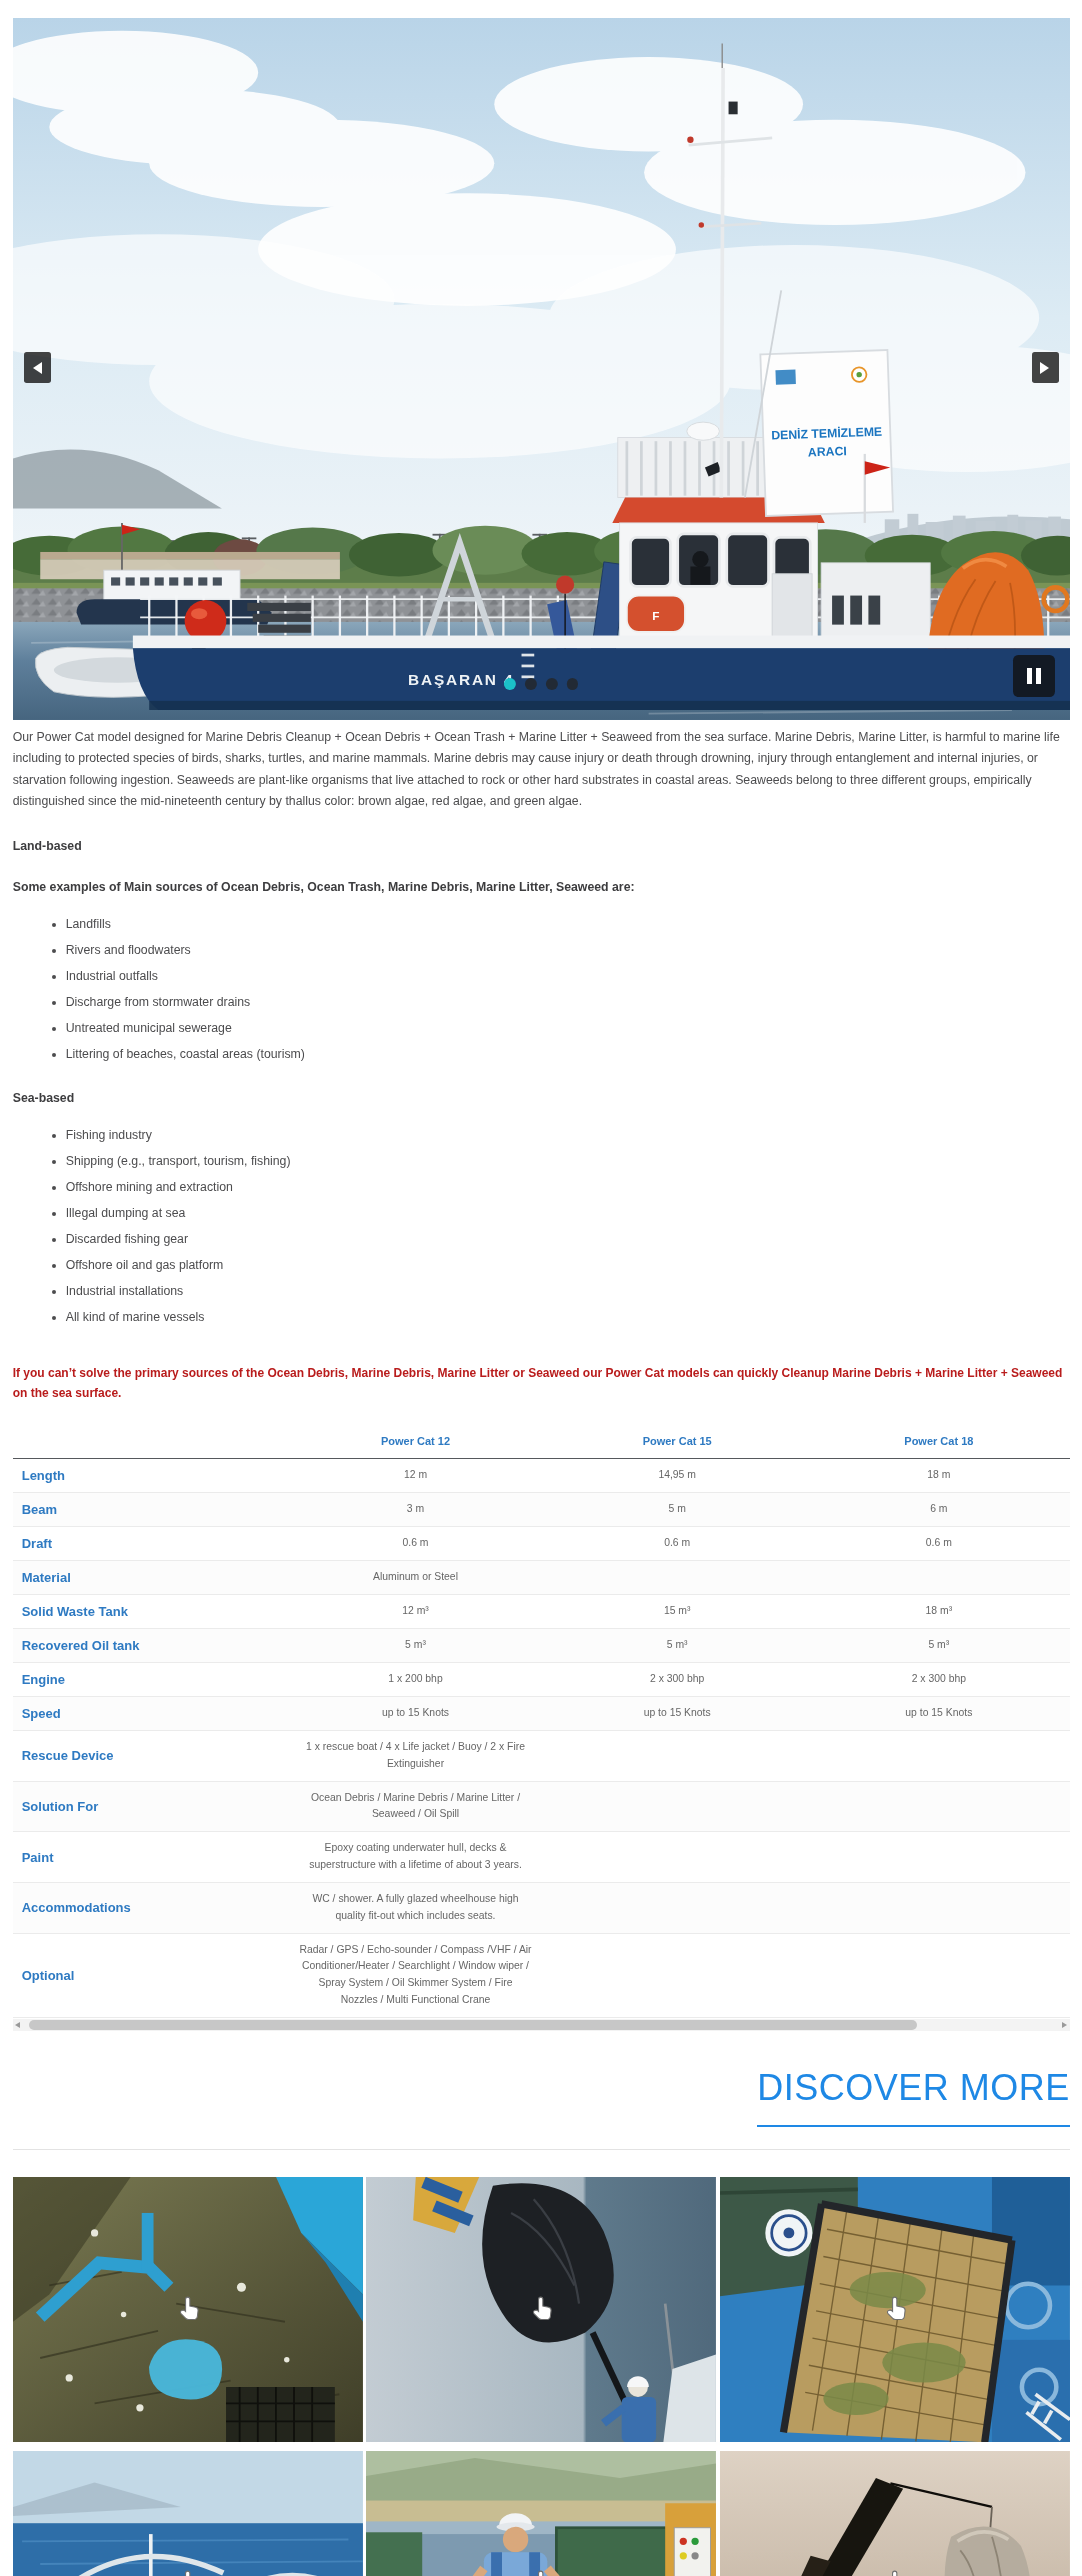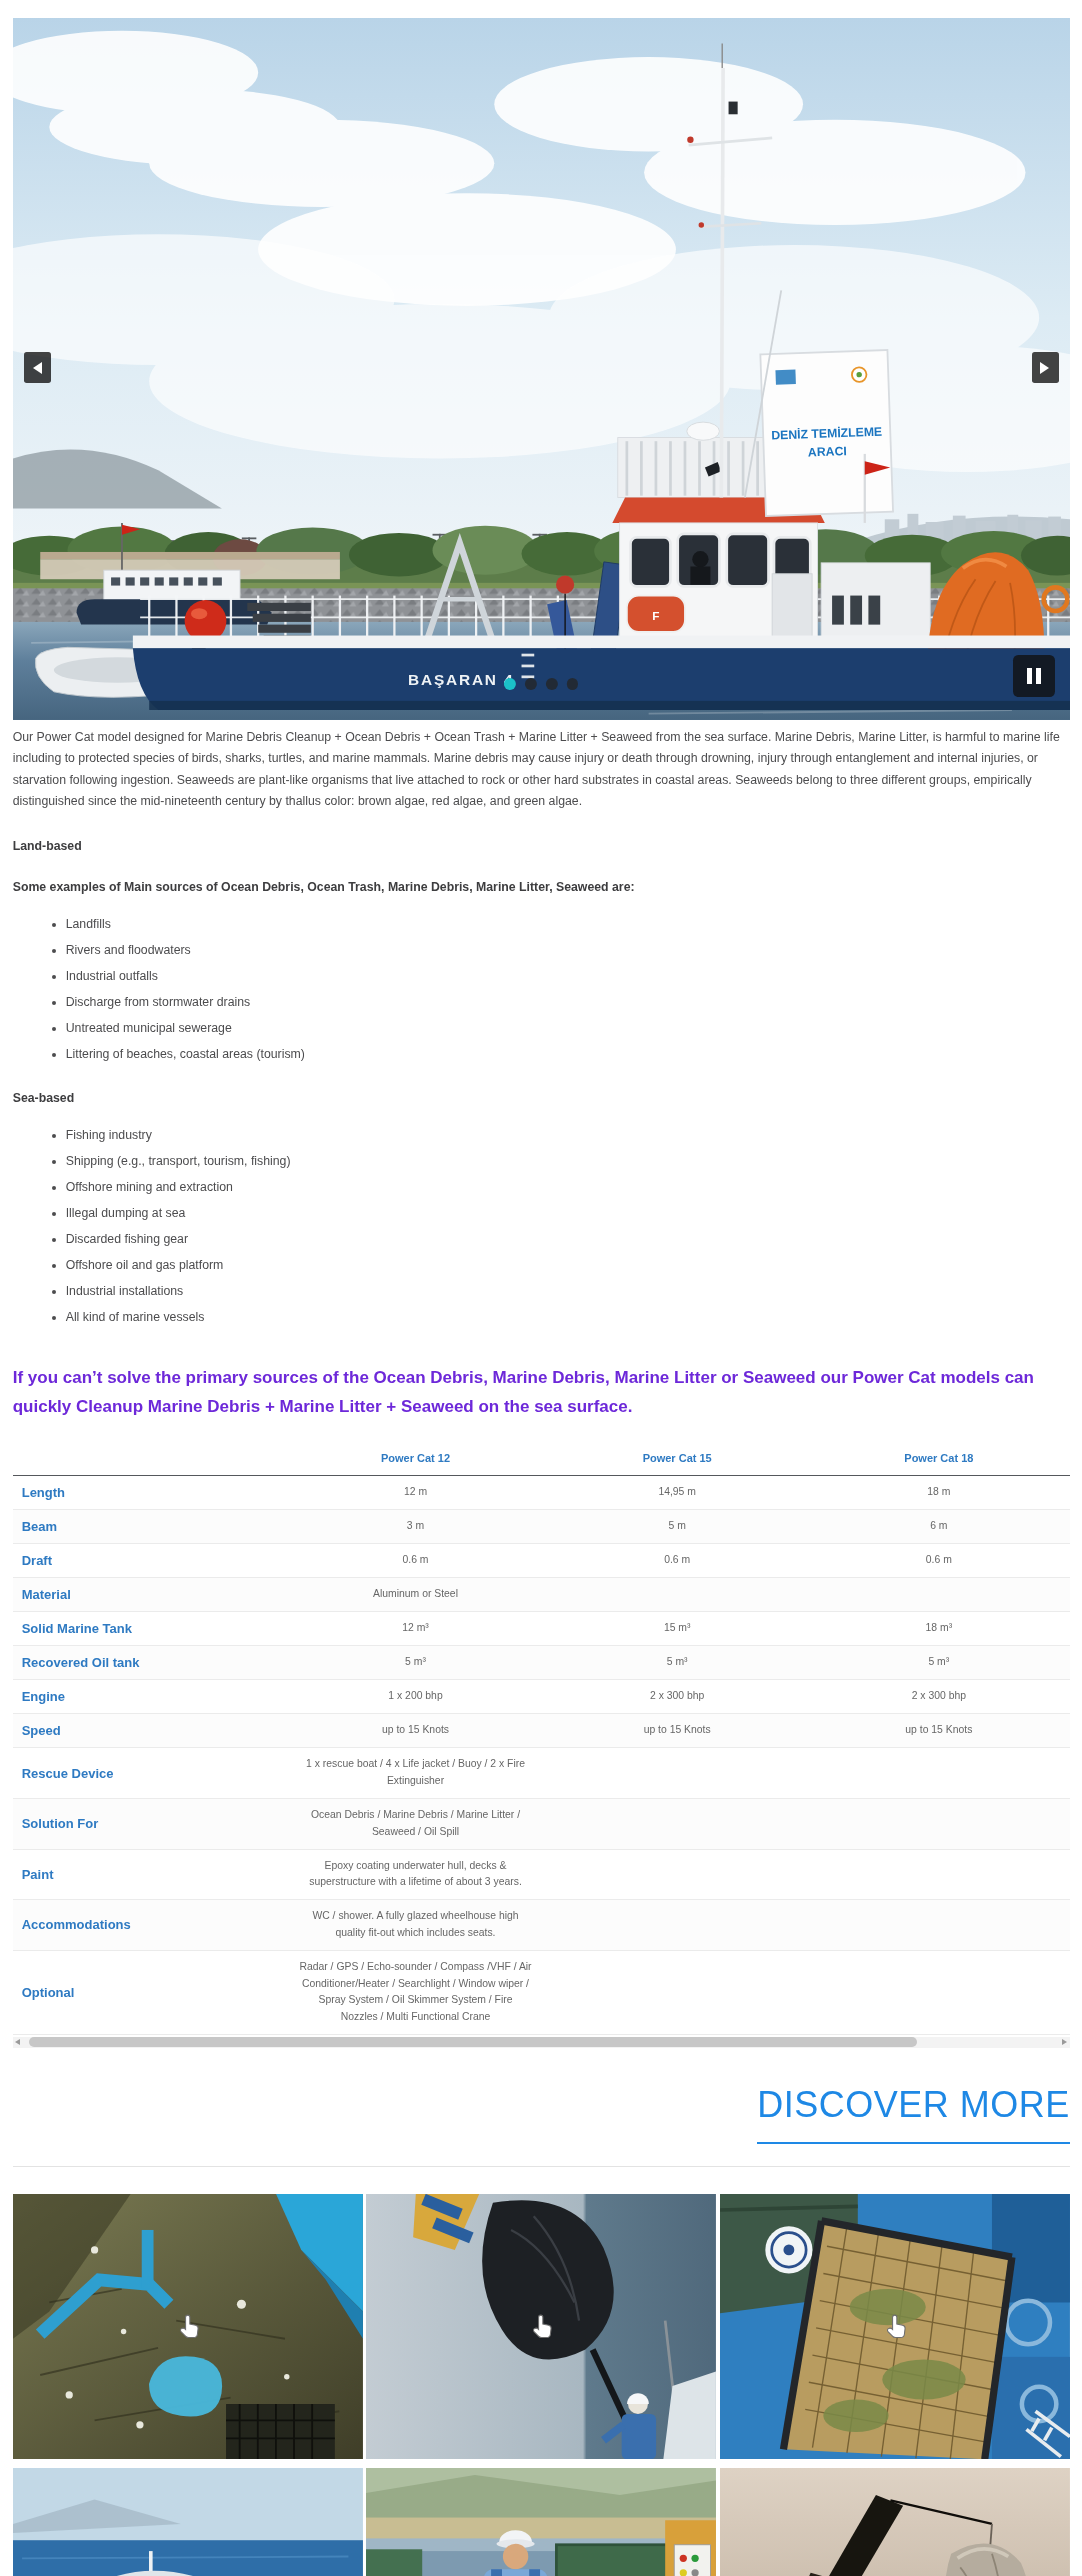"If you can’t solve the" p.cta { color: #6d28d9 -> #b91c1c; font-size: 17px -> 12px }
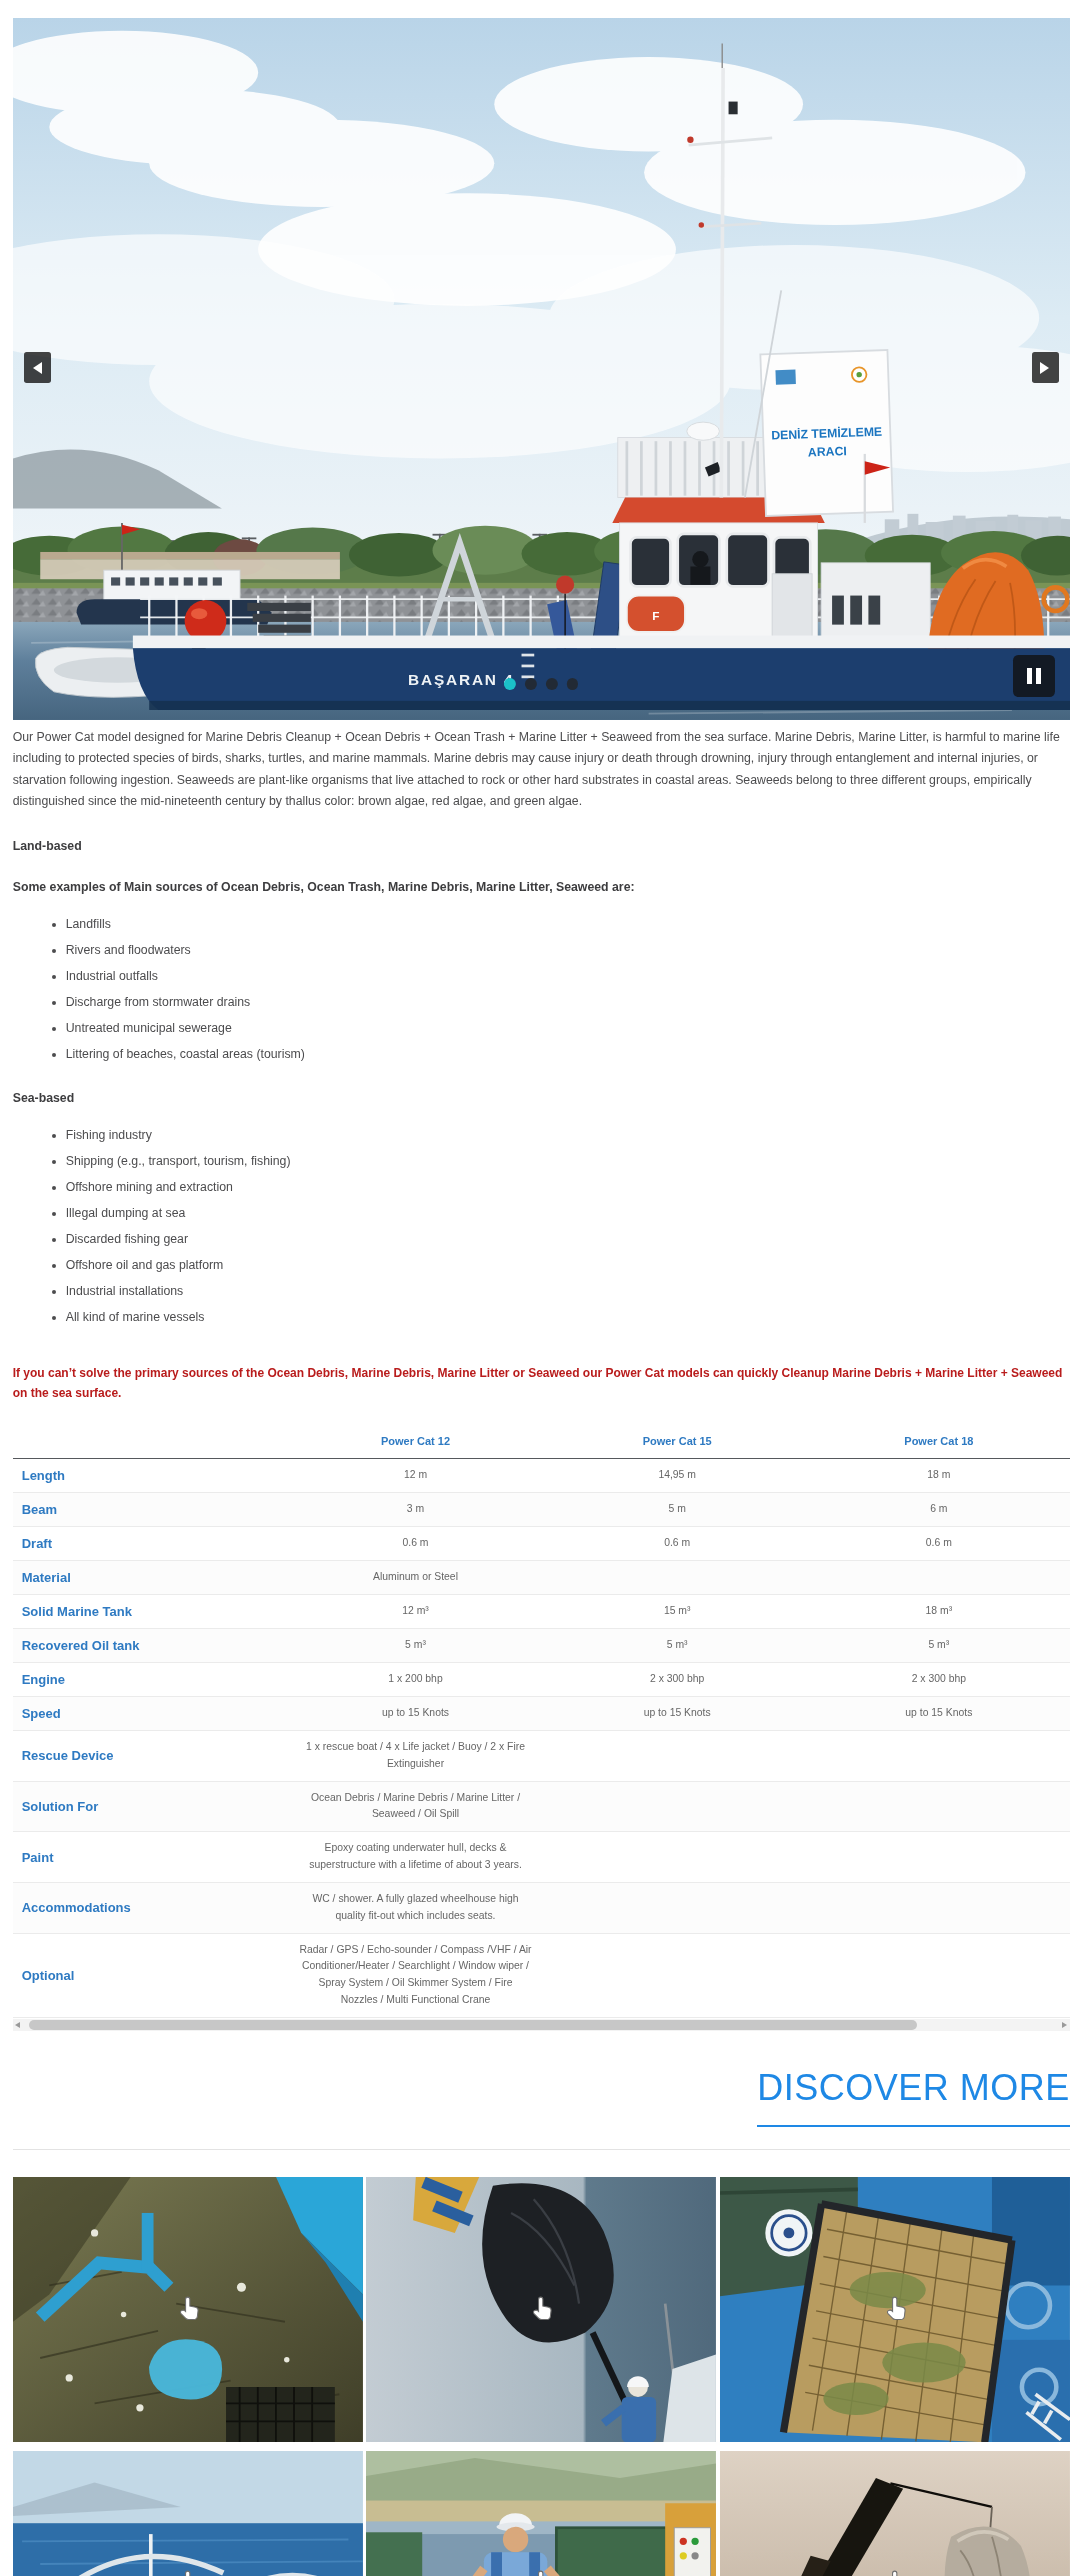"Solid Marine Tank" th { text: Marine -> Waste }
